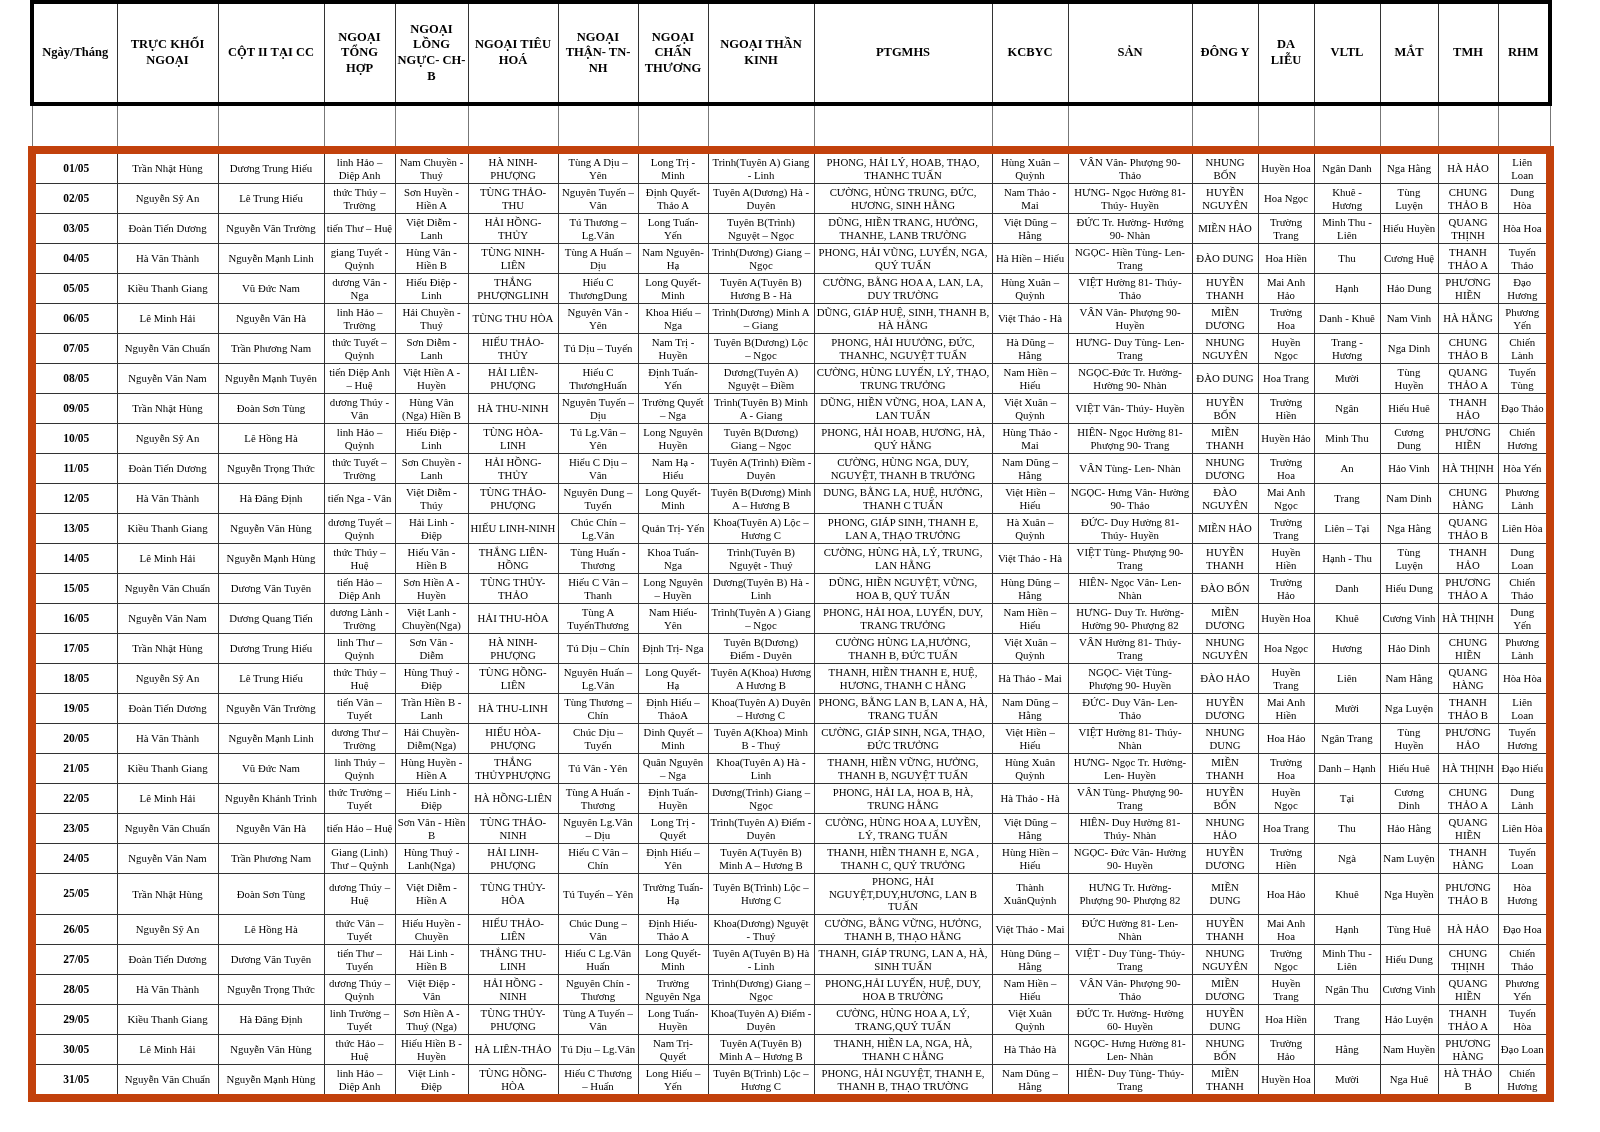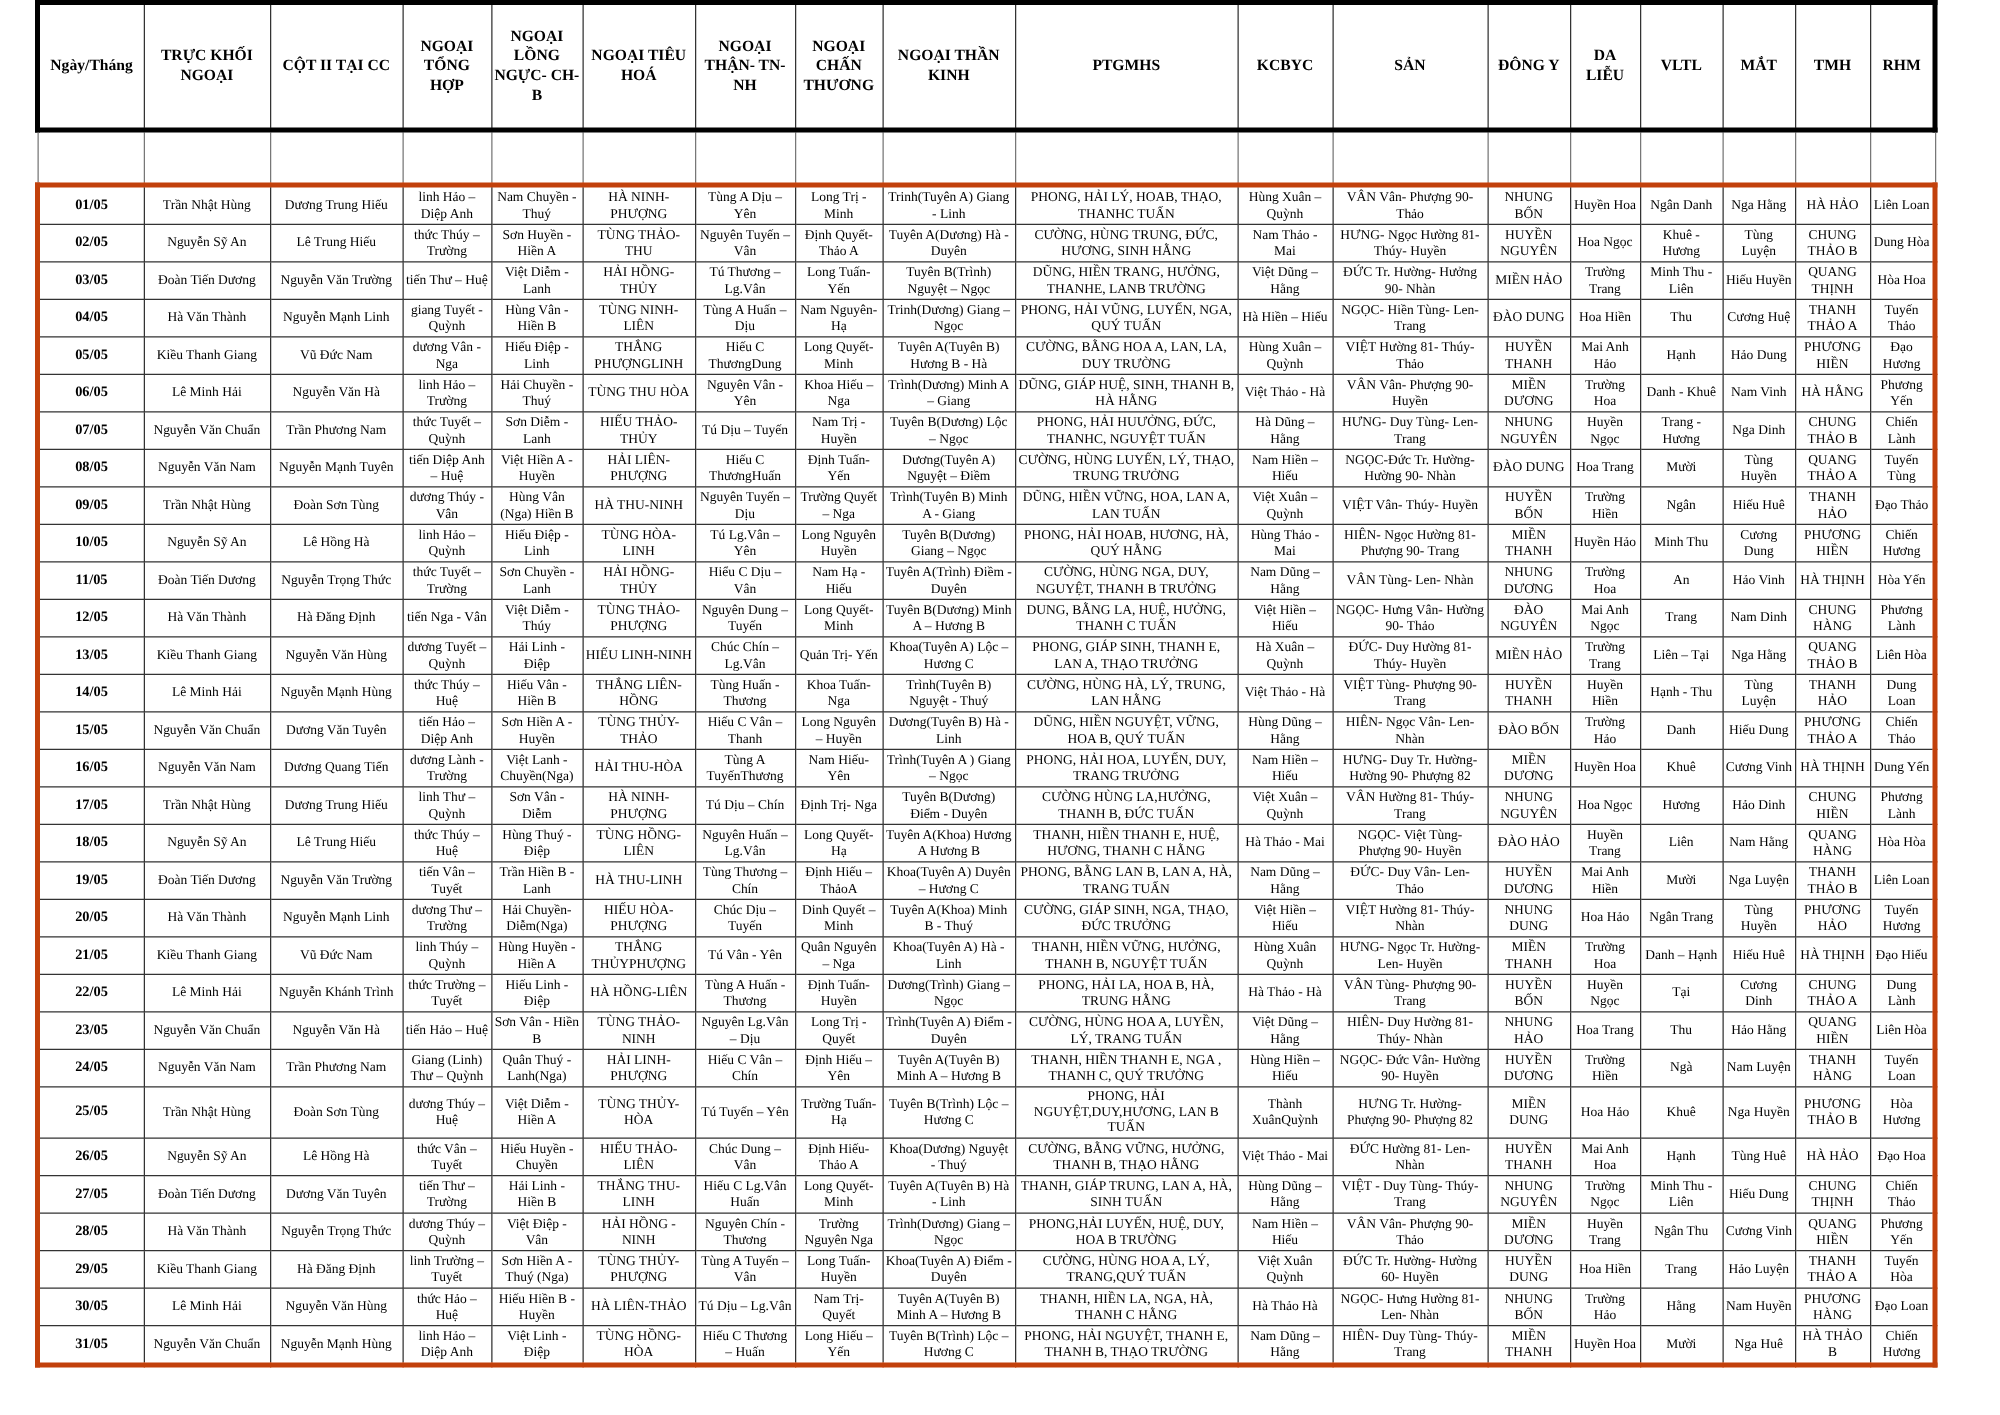"01/05" tbody.main { border: 4px solid #c2410c -> 8px solid #c2410c }
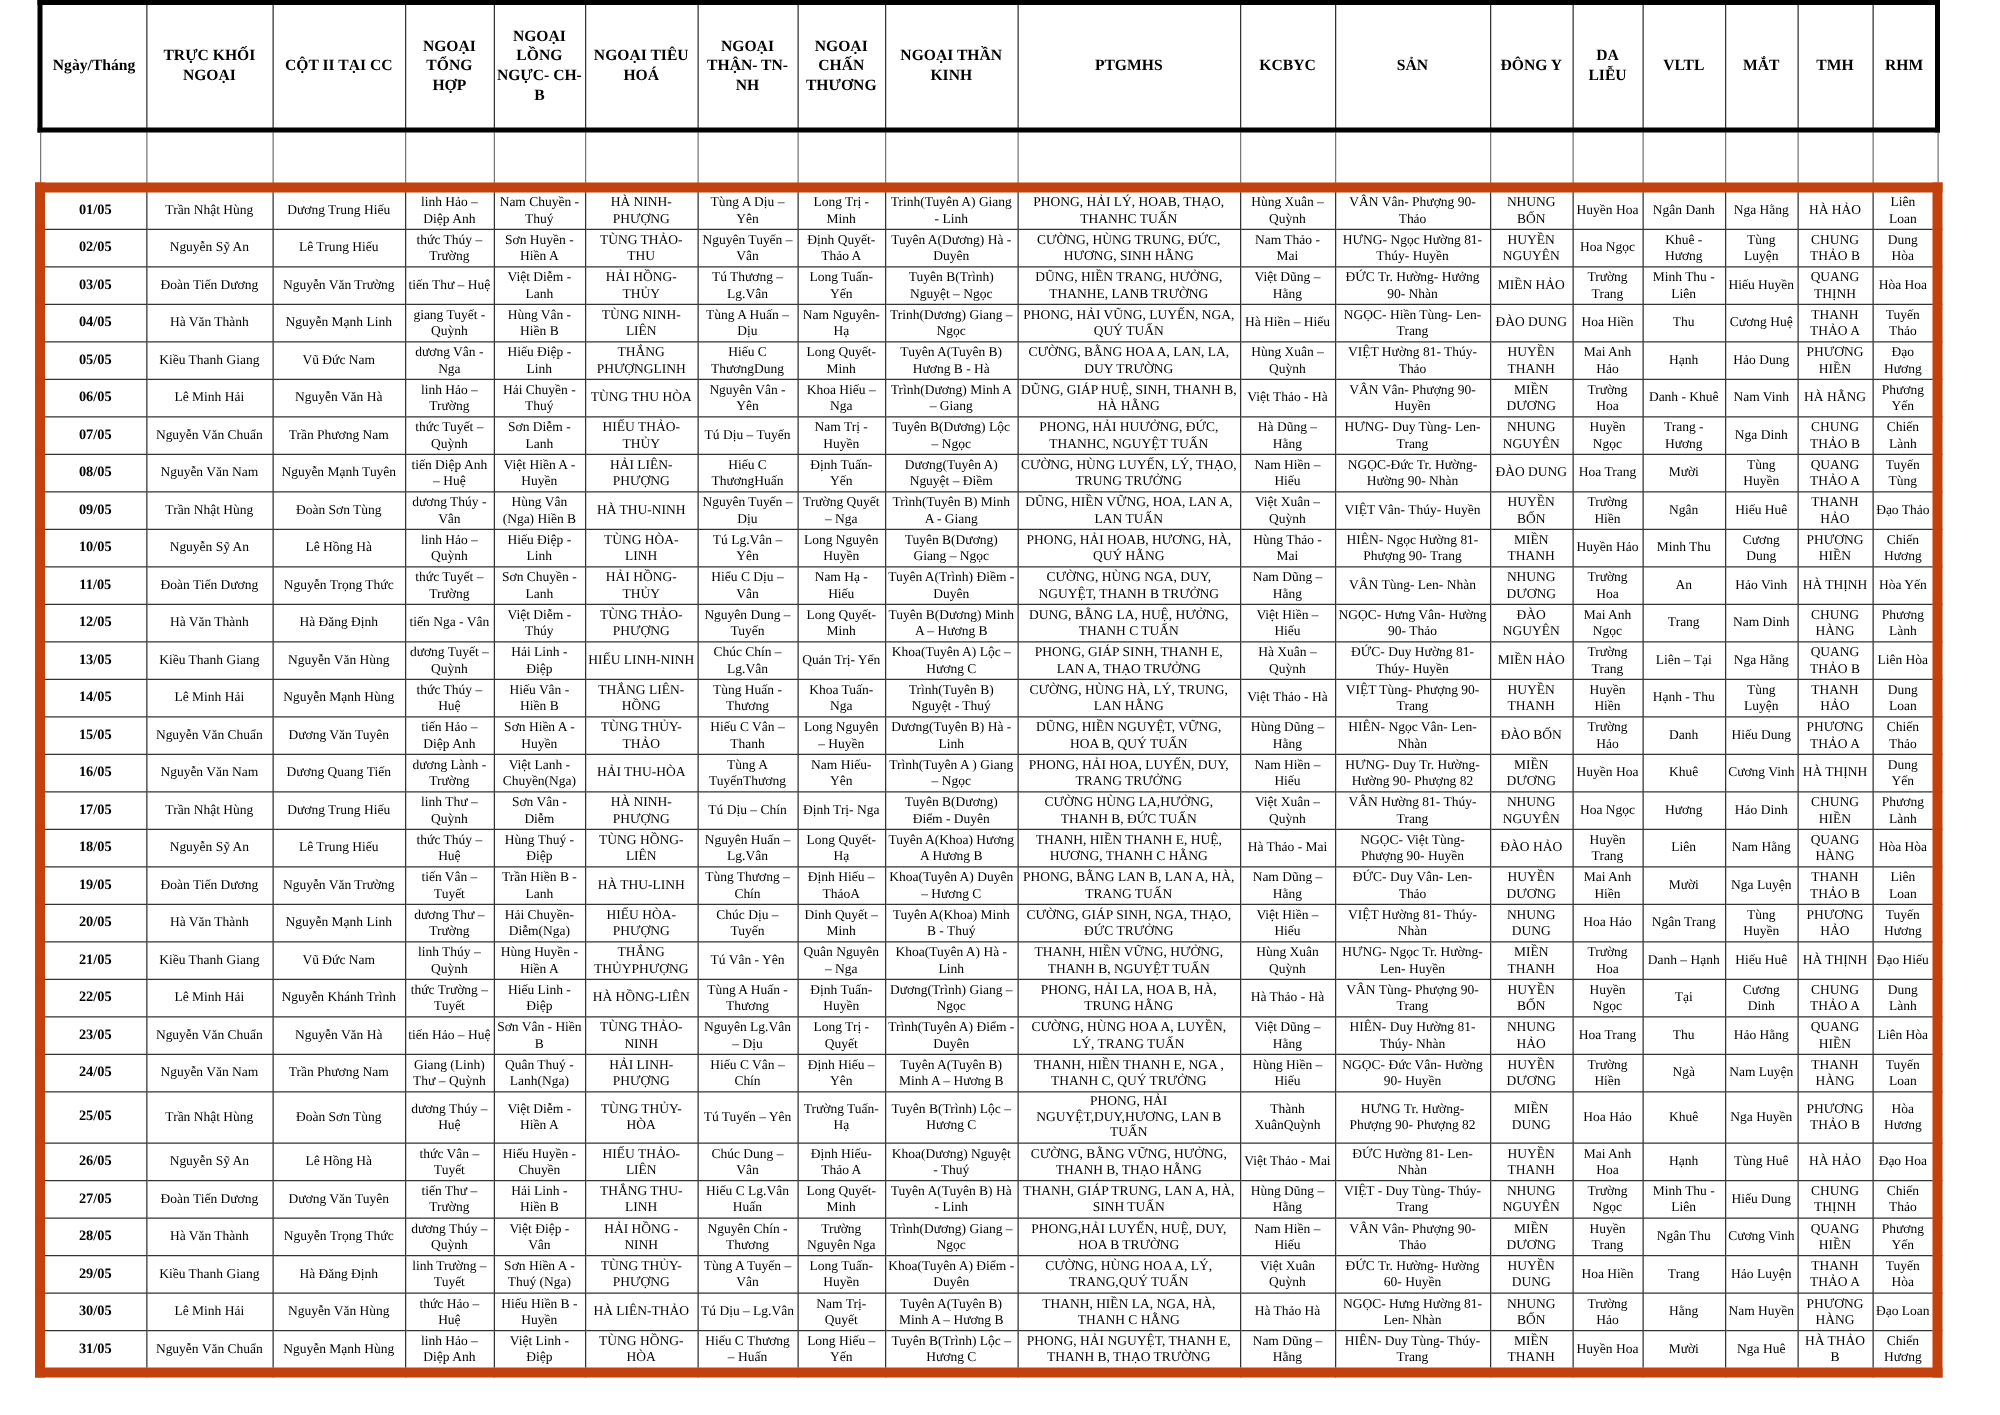"Quân Thuý - Lanh(Nga)" td { text: Quân -> Hùng }
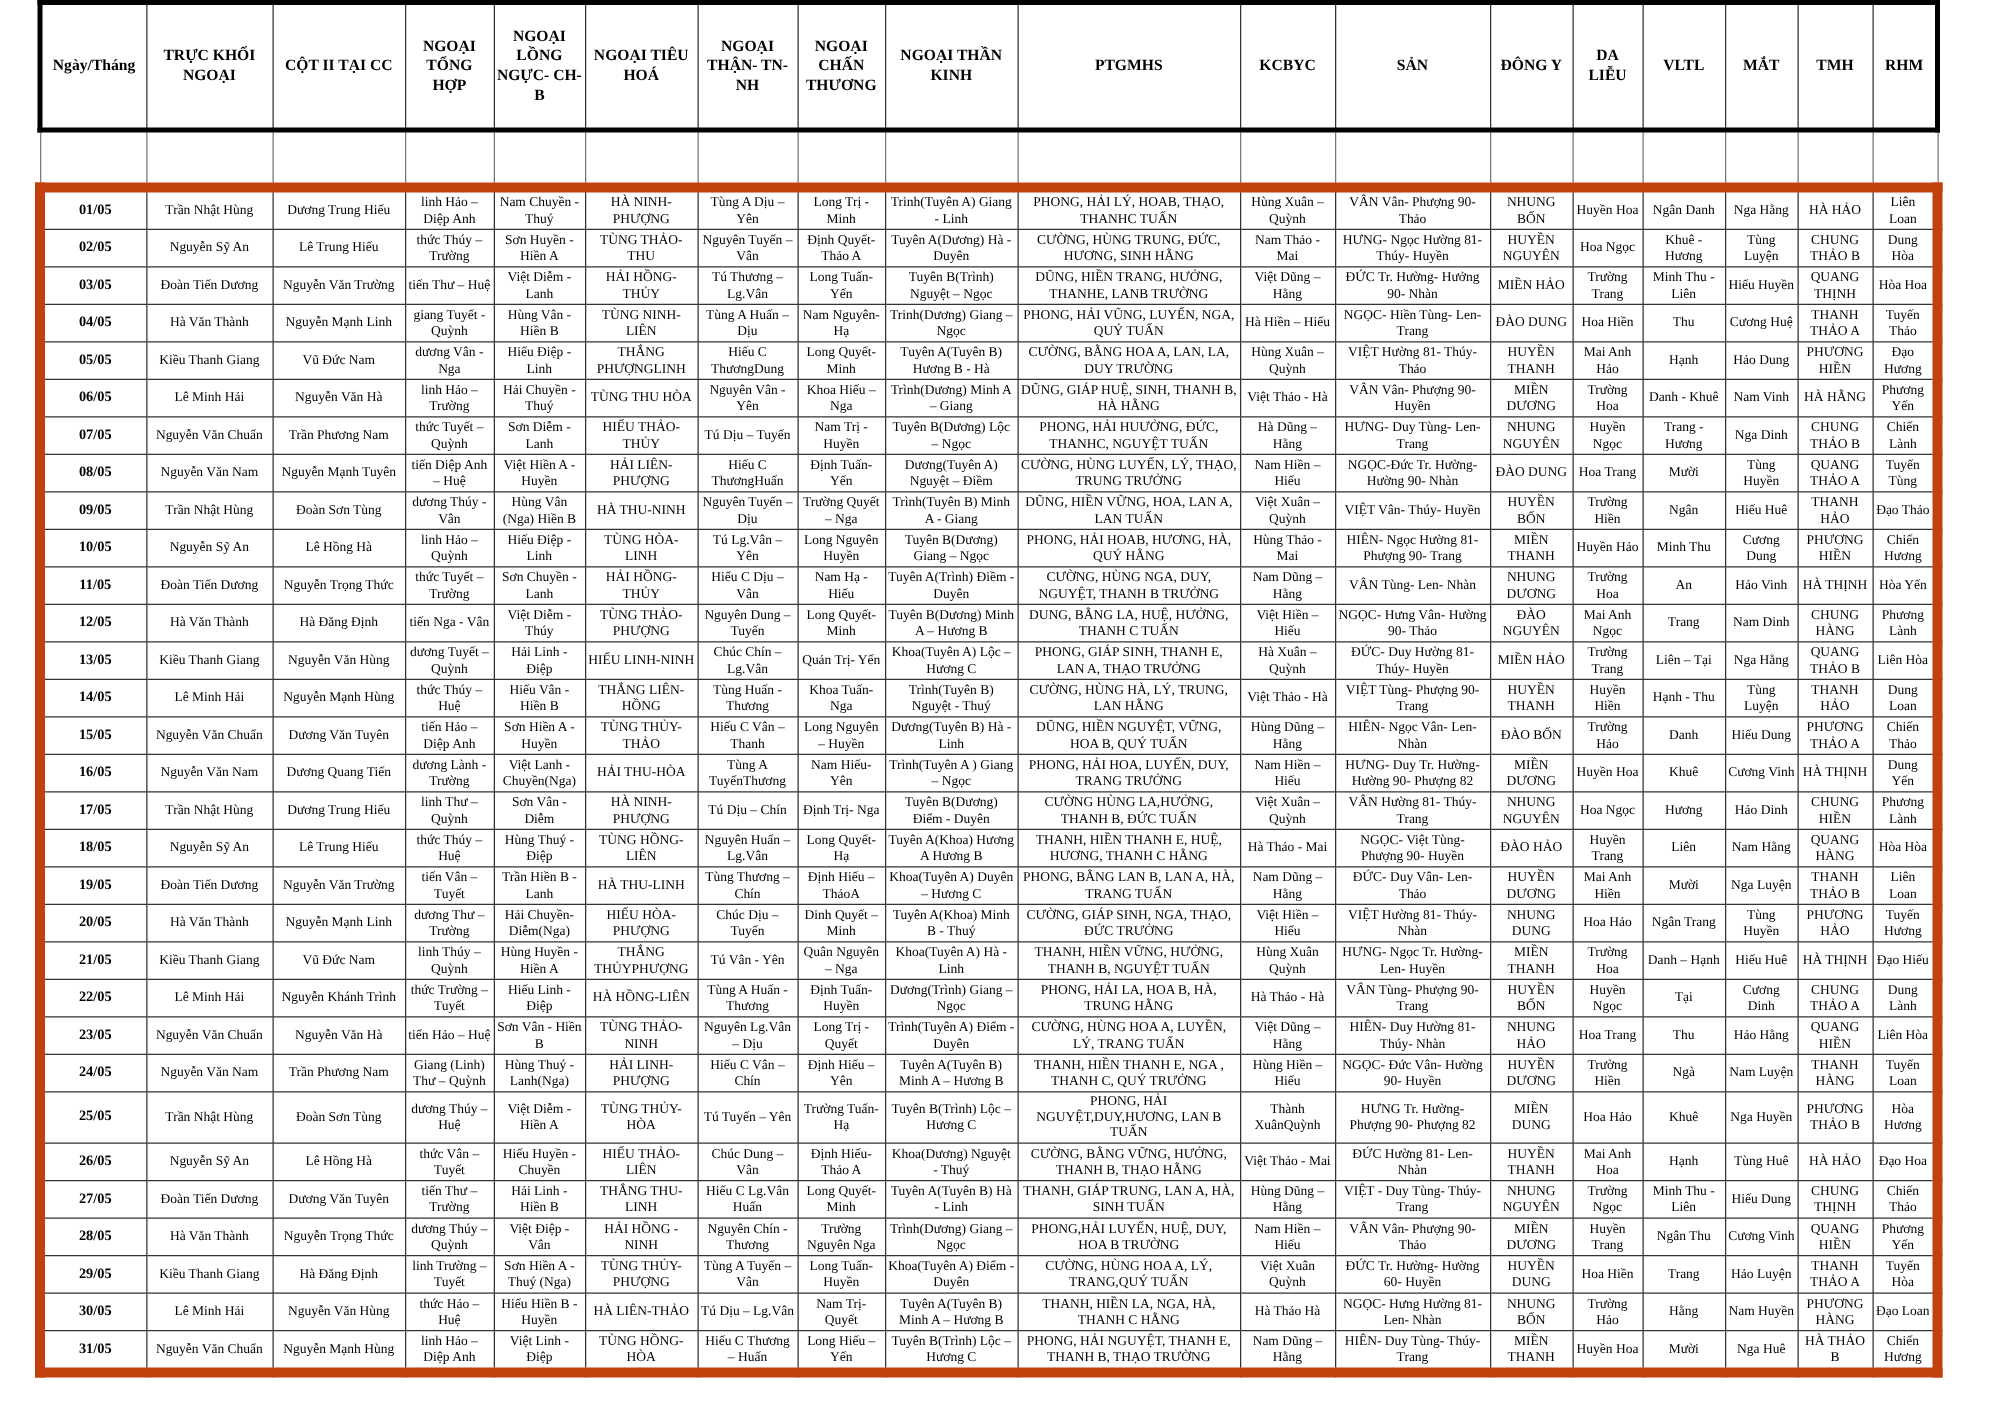"tiến Thư – Trường" td { text: Trường -> Tuyến }
